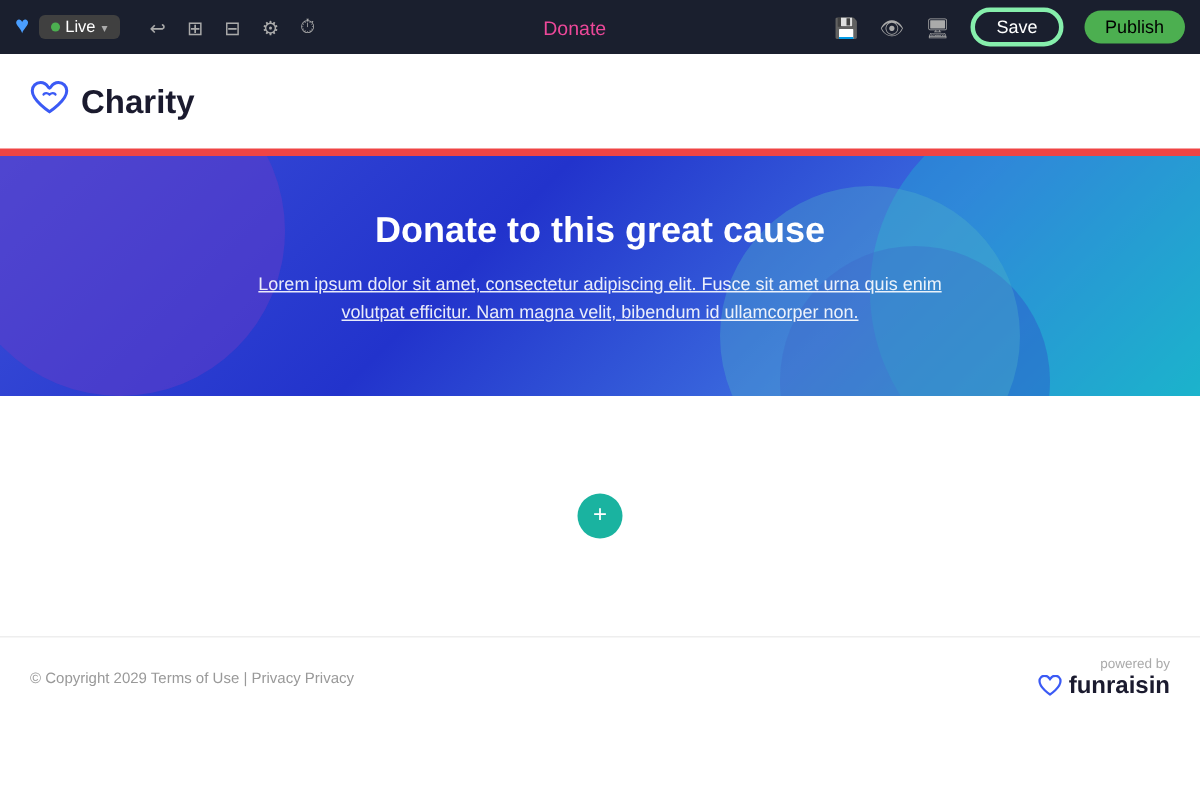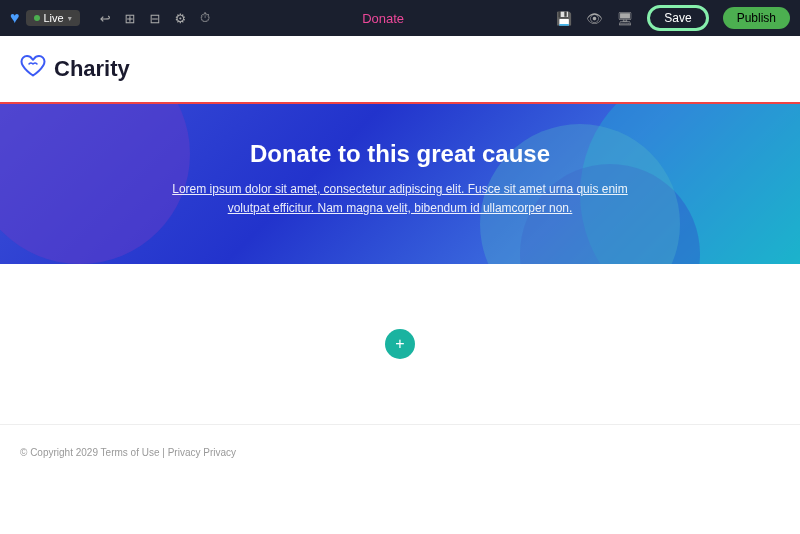"Charity" .site-header { border-bottom: 2px solid #ef4444 -> 5px solid #ef4444 }
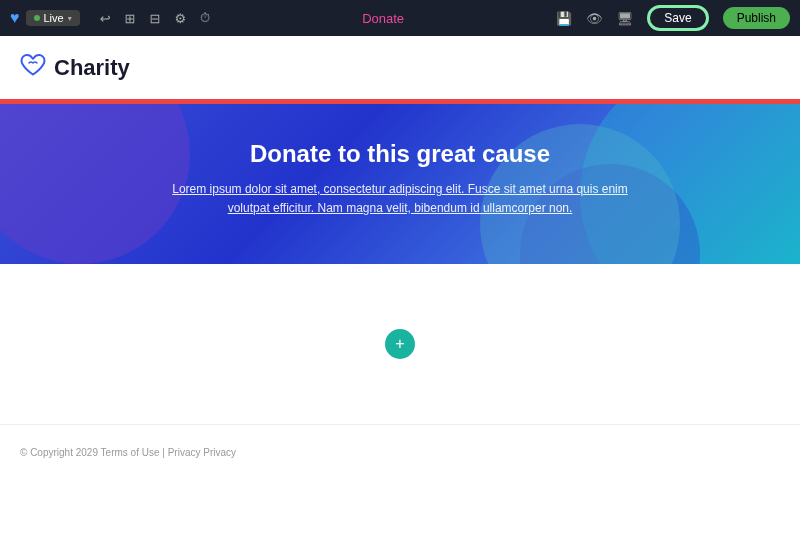"powered by" div.footer-powered { html: none -> <div> <span>powered by</span> <div> <span> <svg> <path></path> </svg> </span> <span>funraisin</span> </div> </div> }
